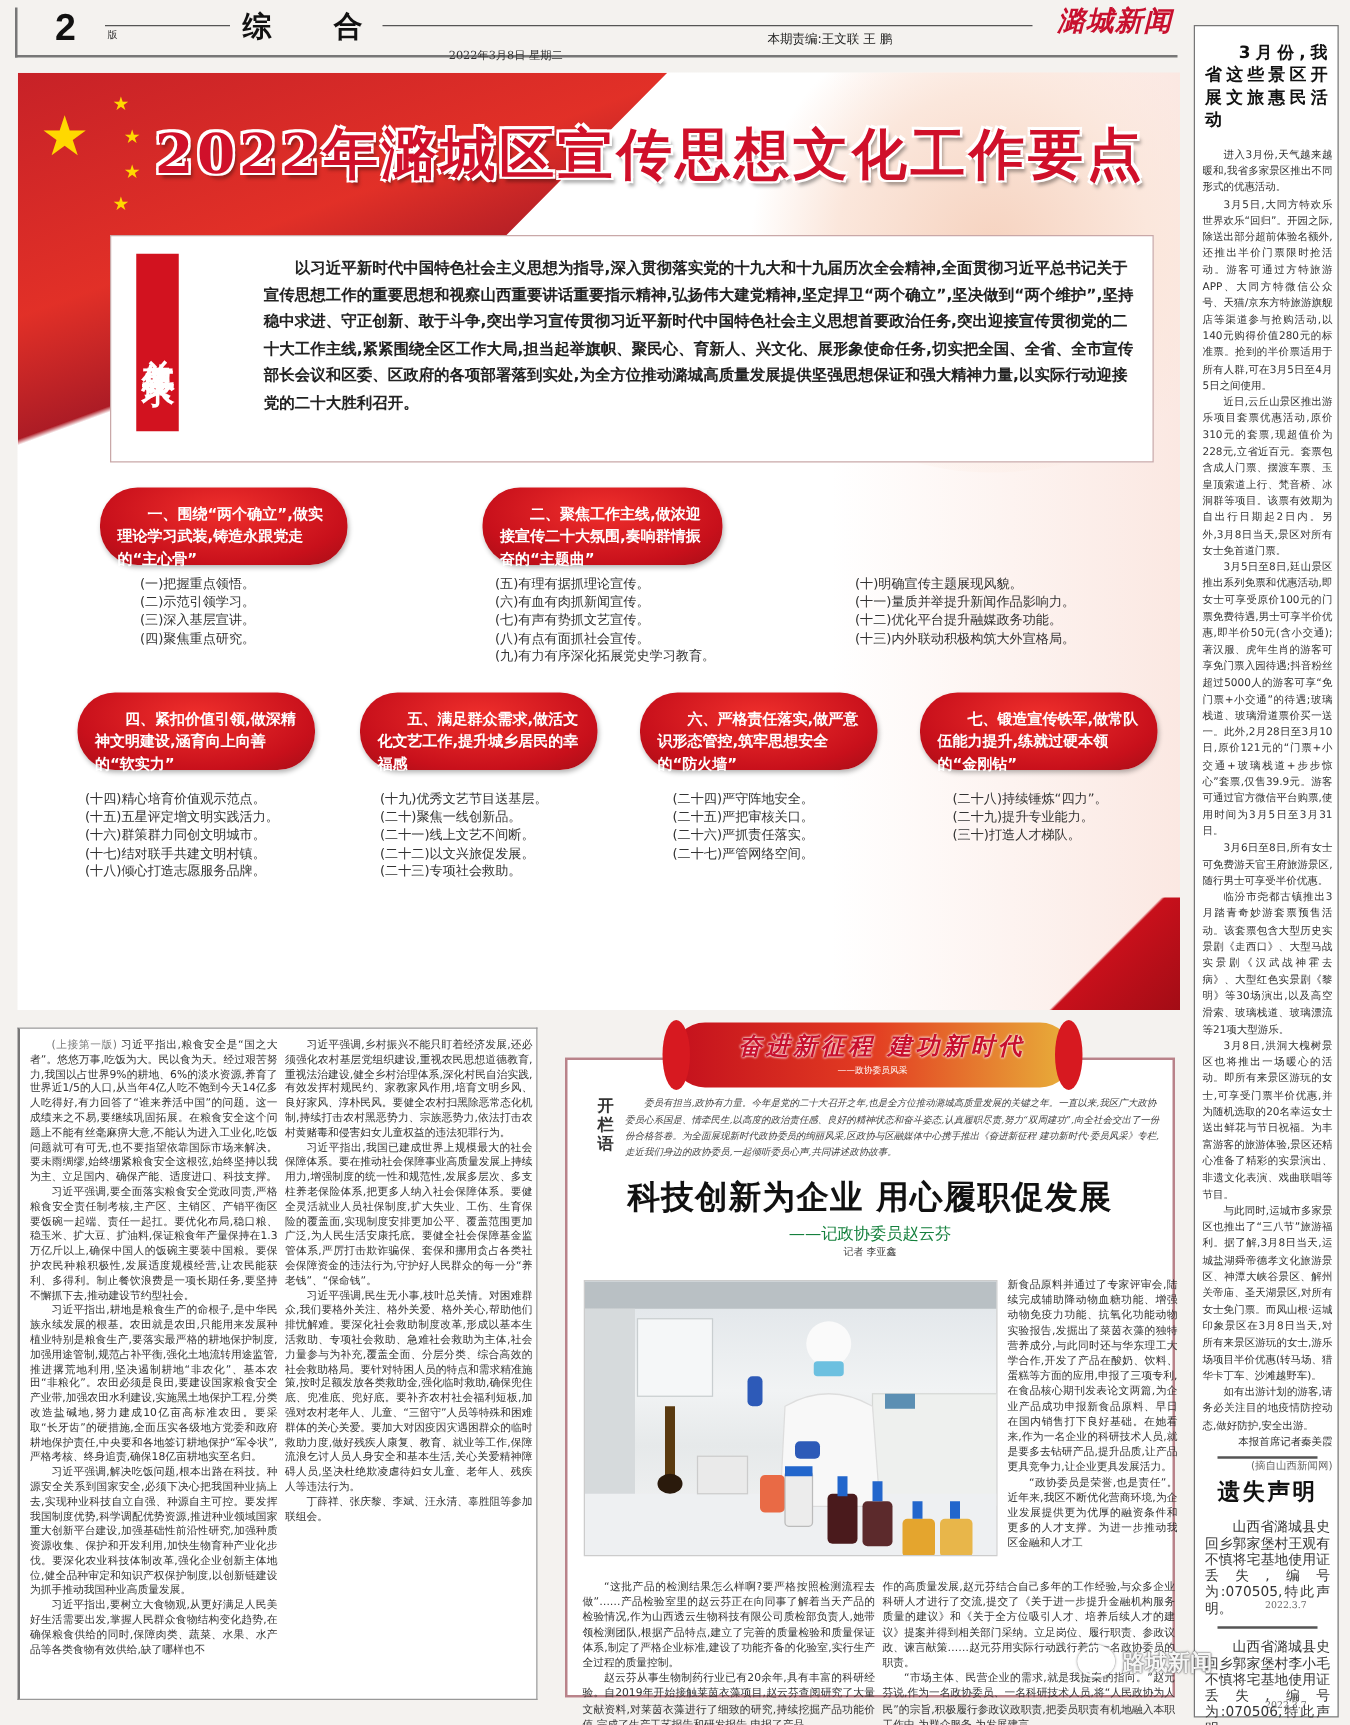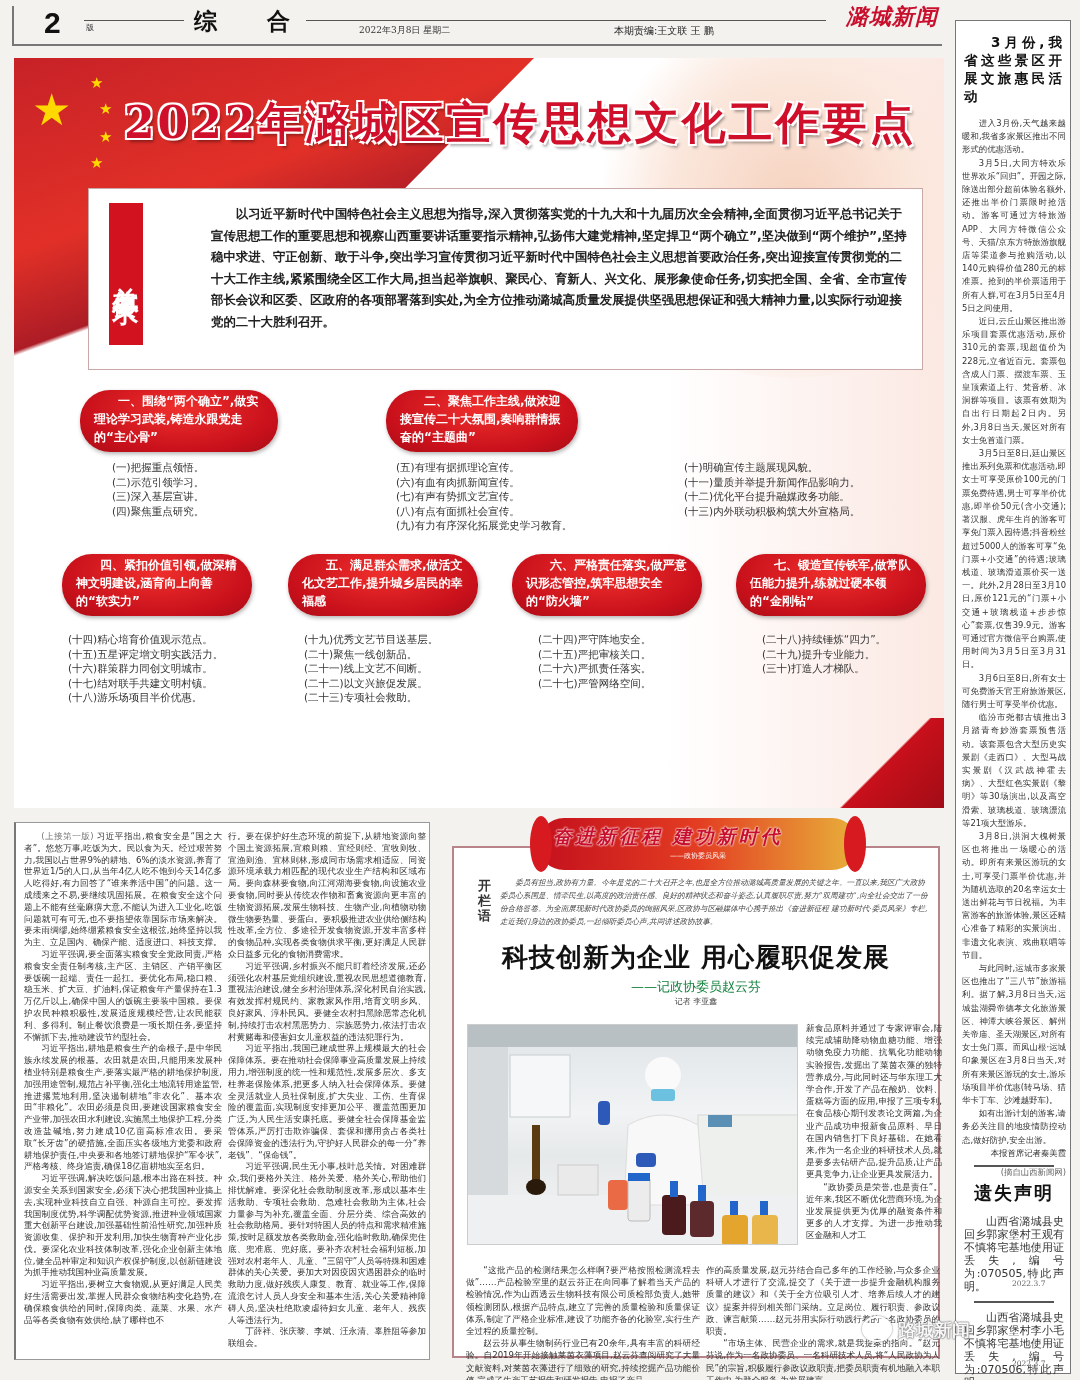"2022年3月8日 星期二" .date { top: 18px -> 32px }
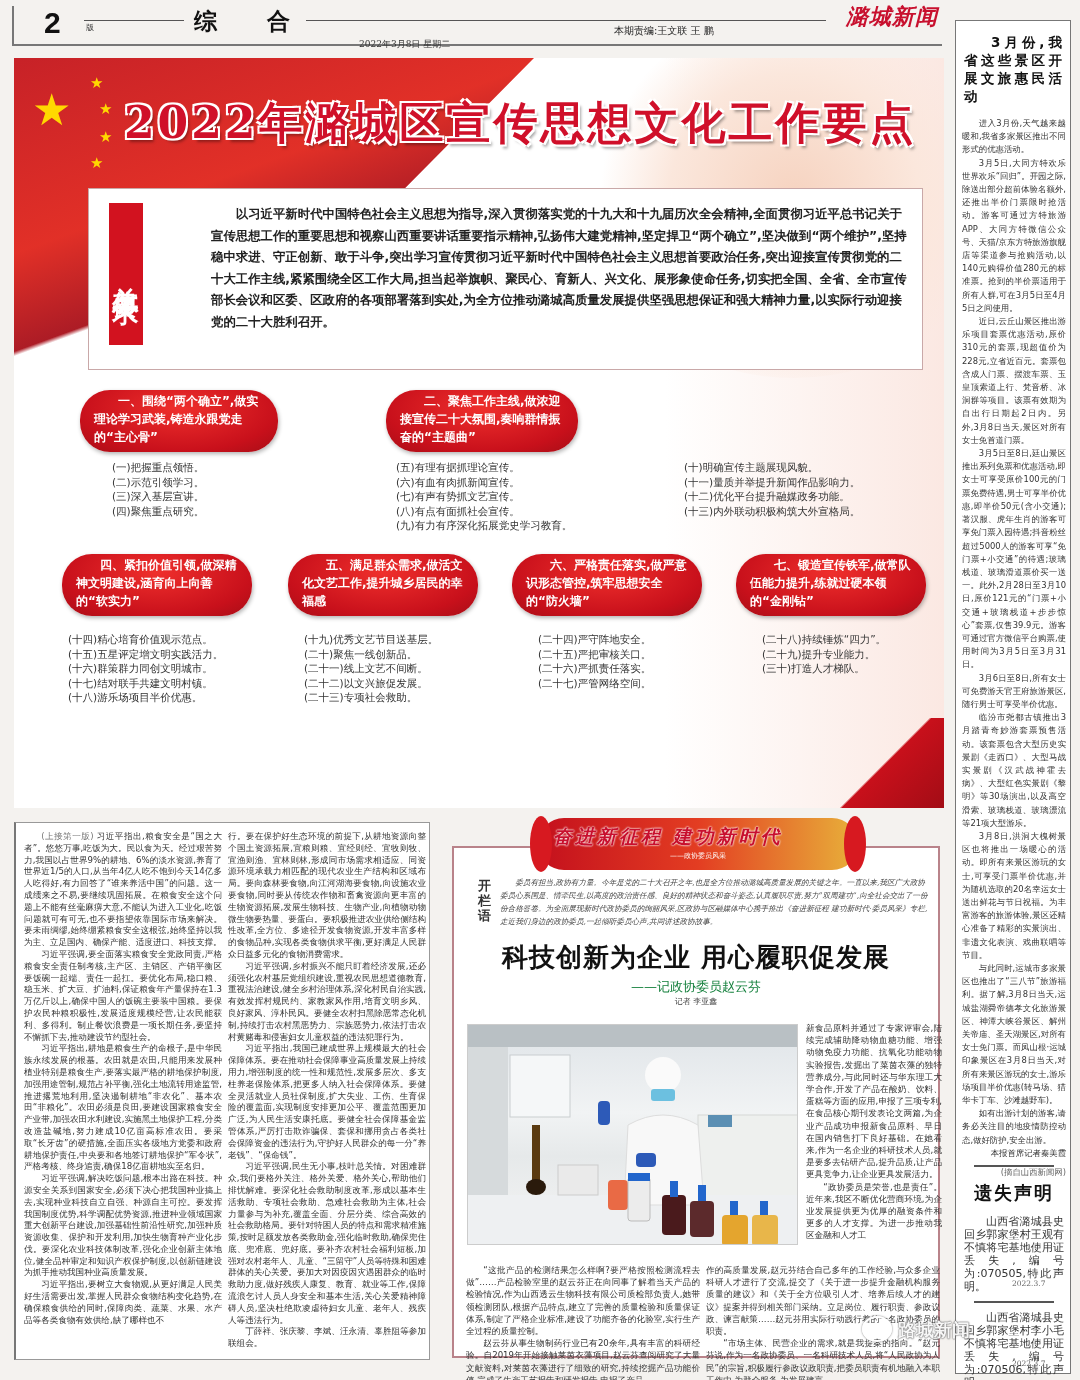"一、围绕“两个确立”,做实理论学习武装,铸造永跟党走的“主心骨”" .pill { padding: 2px 14px -> 12px 14px }
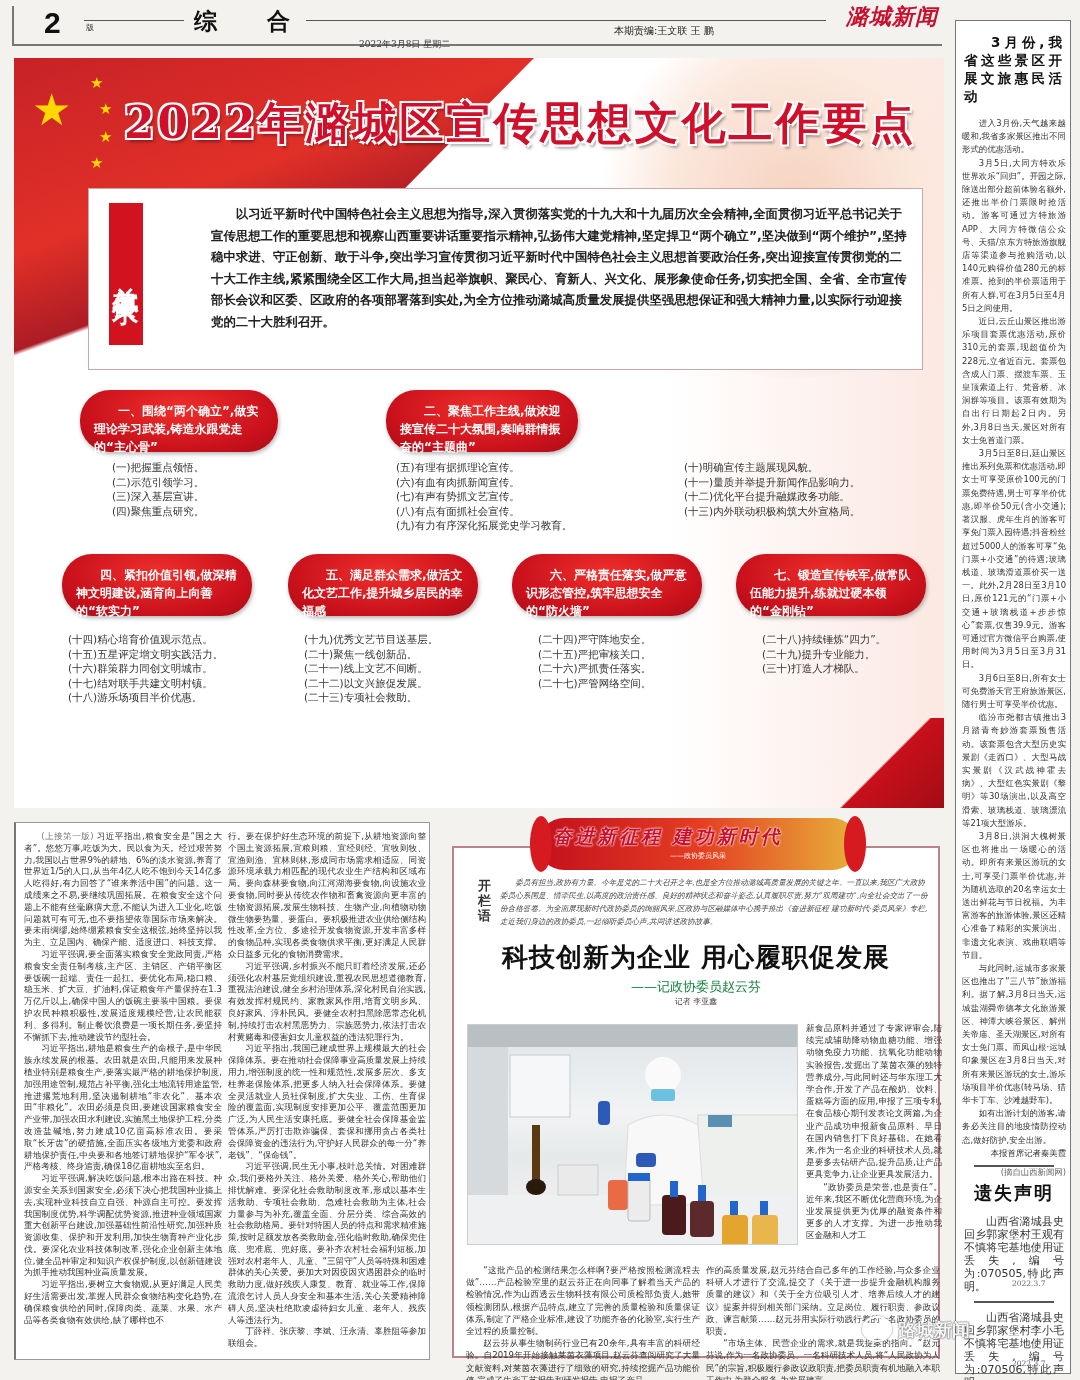"(十八)游乐场项目半价优惠。" div { text: 游乐场项目半价优惠 -> 倾心打造志愿服务品牌 }
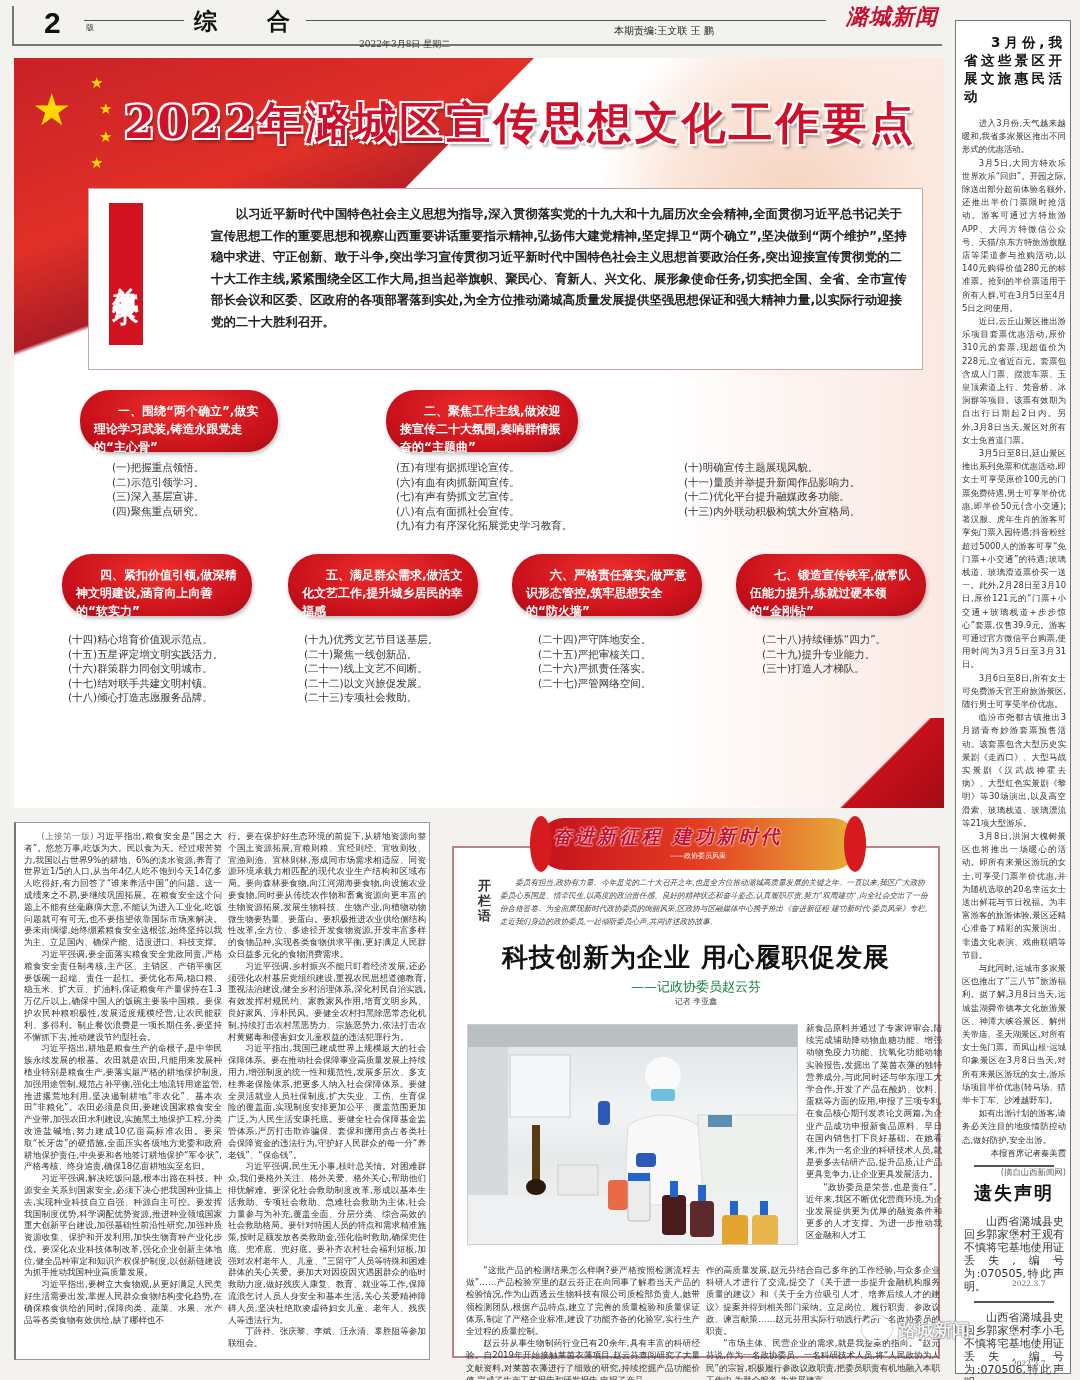"行。要在保护好生态环境的前提下,从耕地资源向整个国土资源拓展,宜粮则粮、宜经则经" p { html: <p>行。要在保护好生态环境的前提下,从耕地资源向整个国土资源拓展,宜粮则粮、宜经则经、宜牧则牧、宜渔则渔、宜林则林,形成同市场需求相适应、同资源环境承载力相匹配的现代农业生产结构和区域布局。要向森林要食物,向江河湖海要食物,向设施农业要食物,同时要从传统农作物和畜禽资源向更丰富的生物资源拓展,发展生物科技、生物产业,向植物动物微生物要热量、要蛋白。要积极推进农业供给侧结构性改革,全方位、多途径开发食物资源,开发丰富多样的食物品种,实现各类食物供求平衡,更好满足人民群众日益多元化的食物消费需求。</p> -> none }
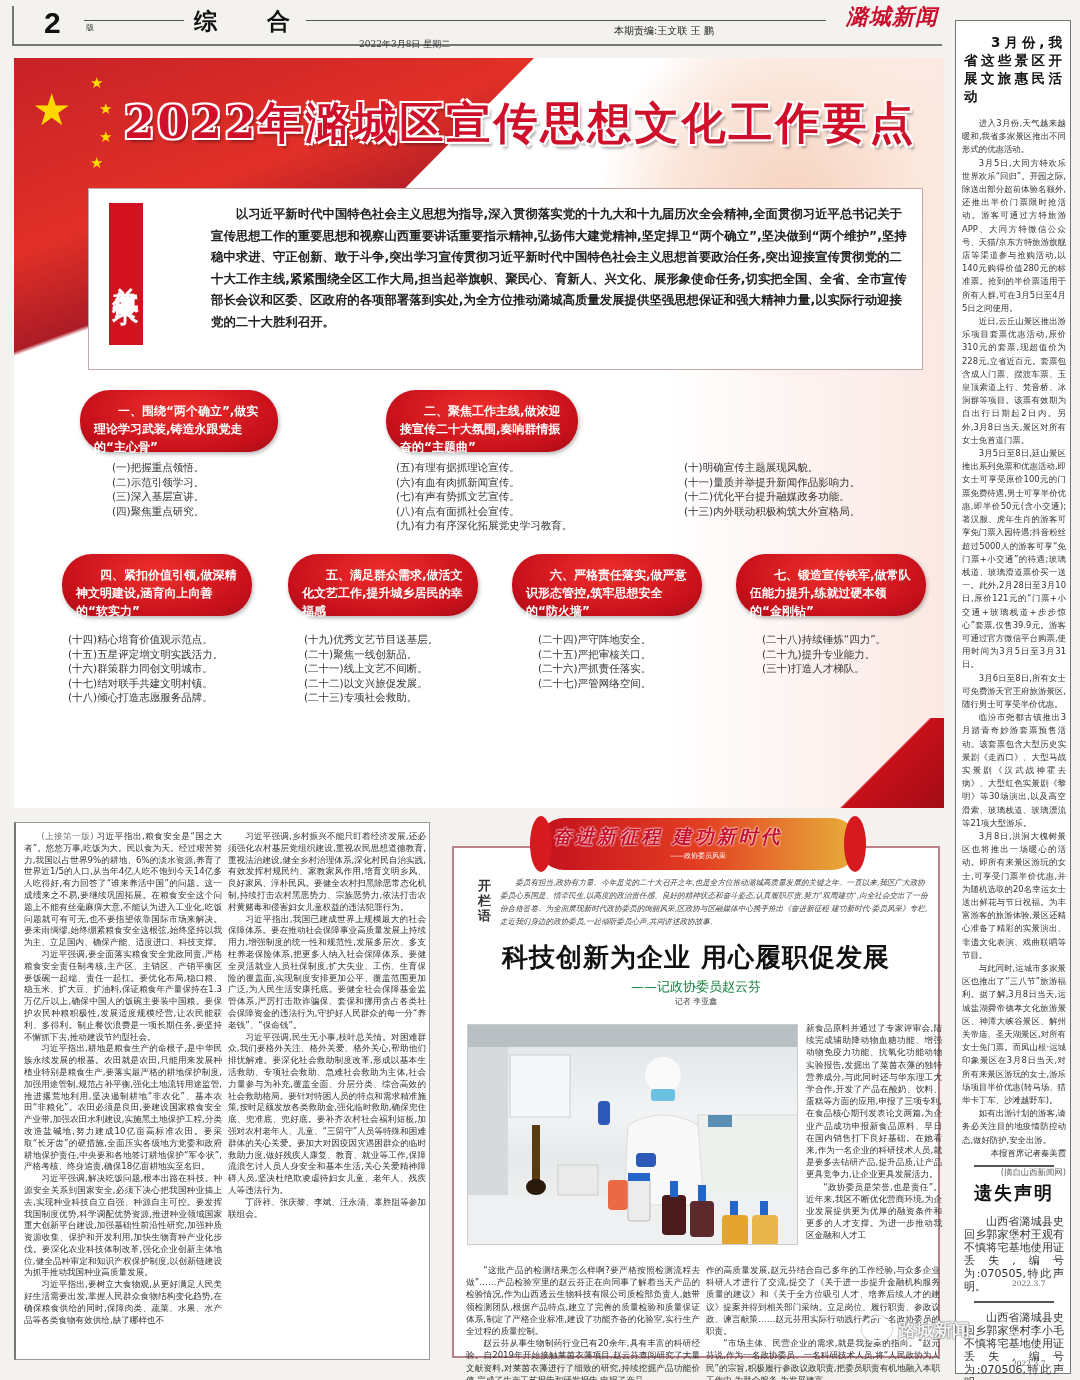"奋进新征程 建功新时代" .scroll-title { text-align: left -> center }
